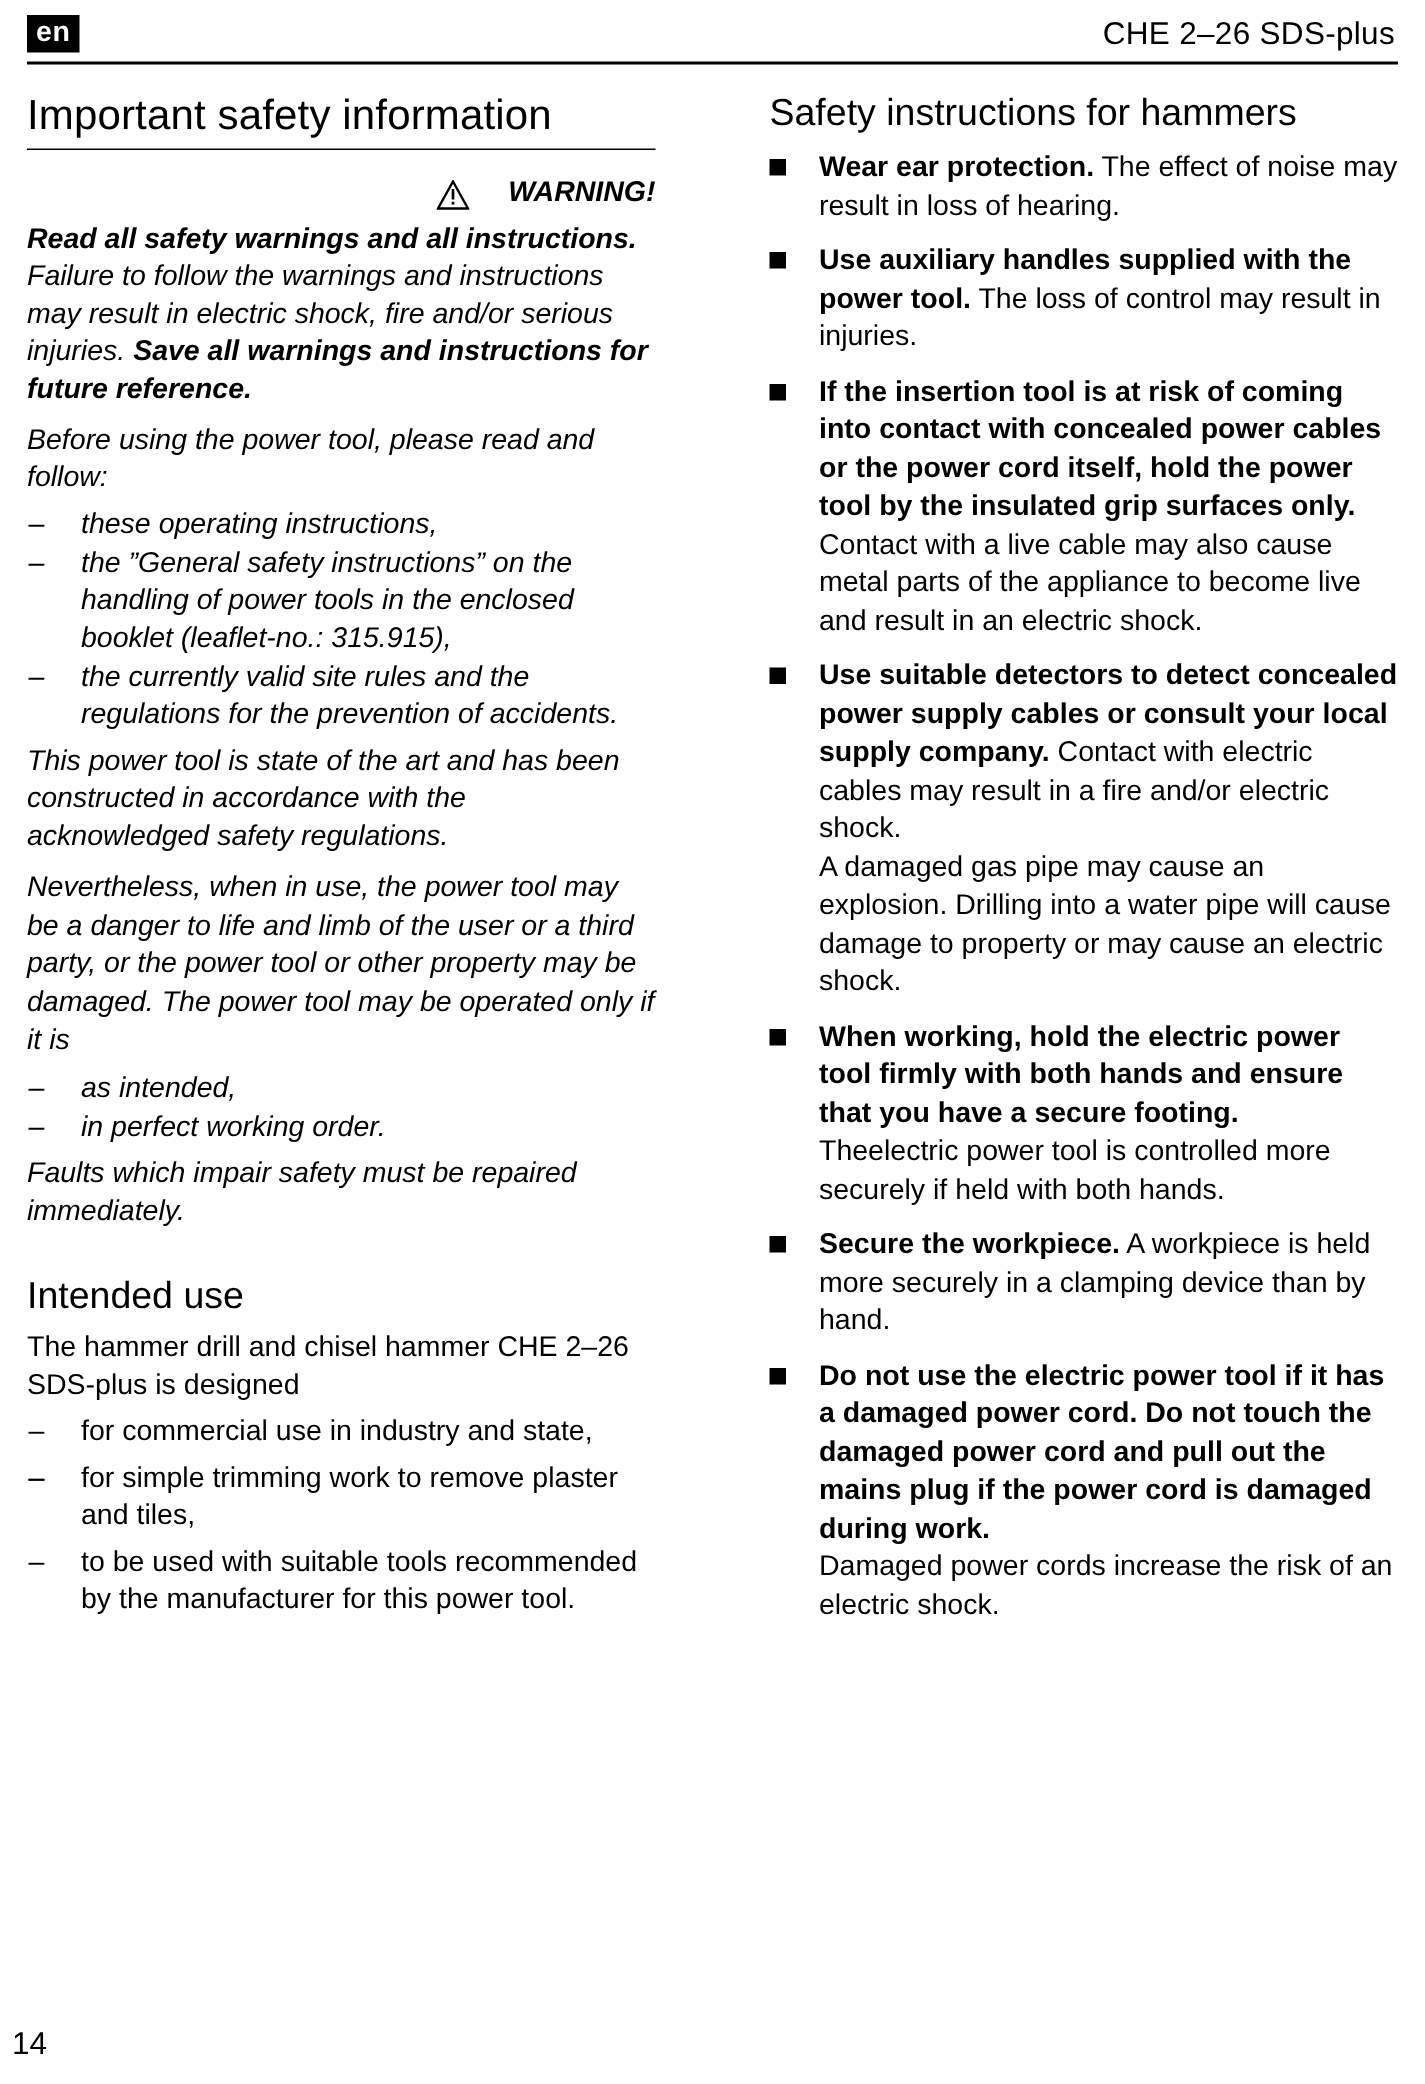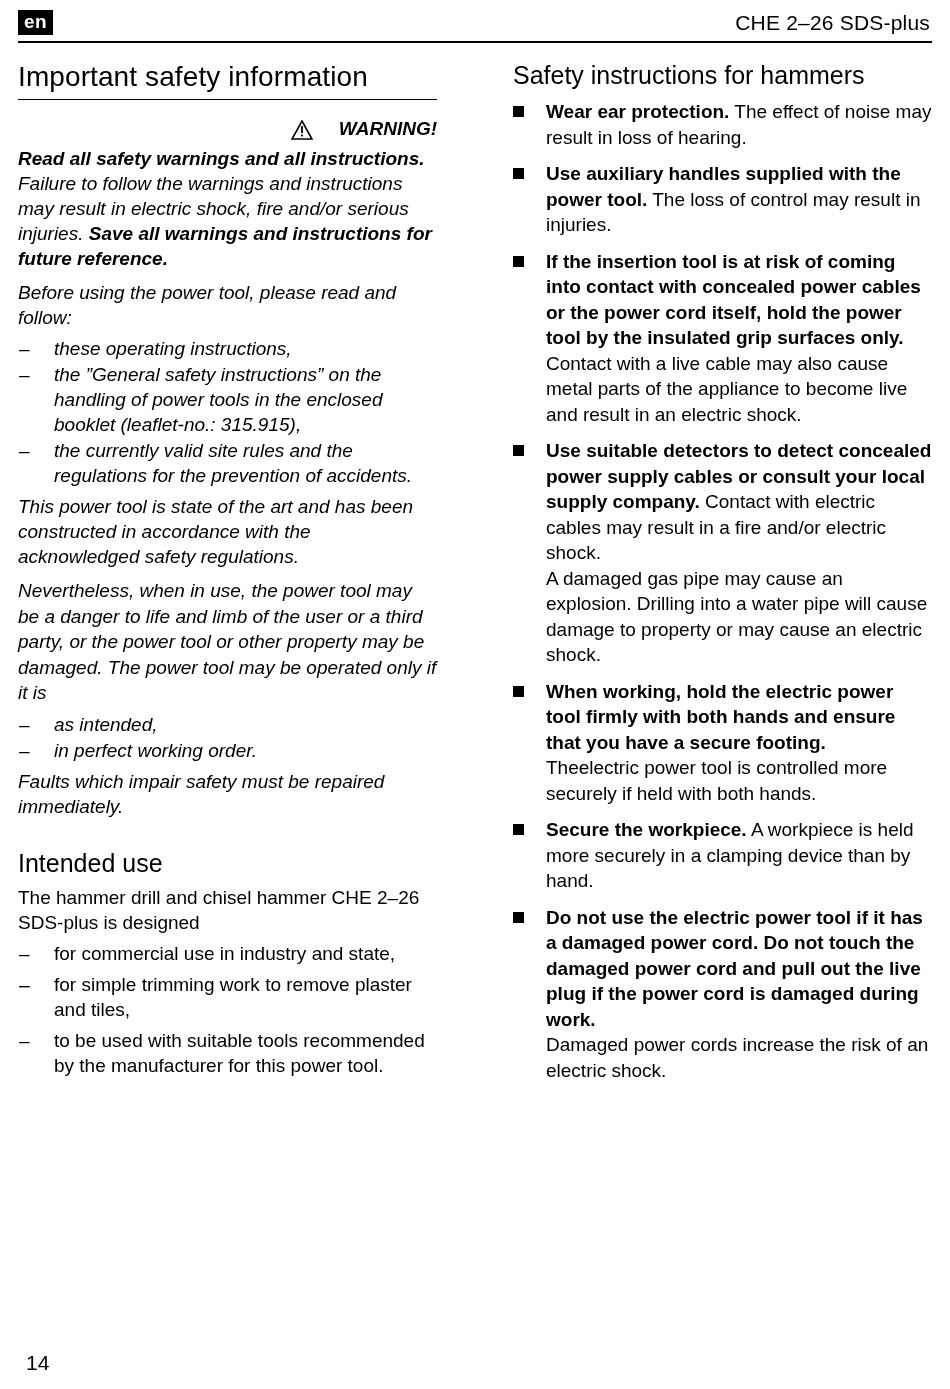"Do not use the electric" span.lead { text: live -> mains }
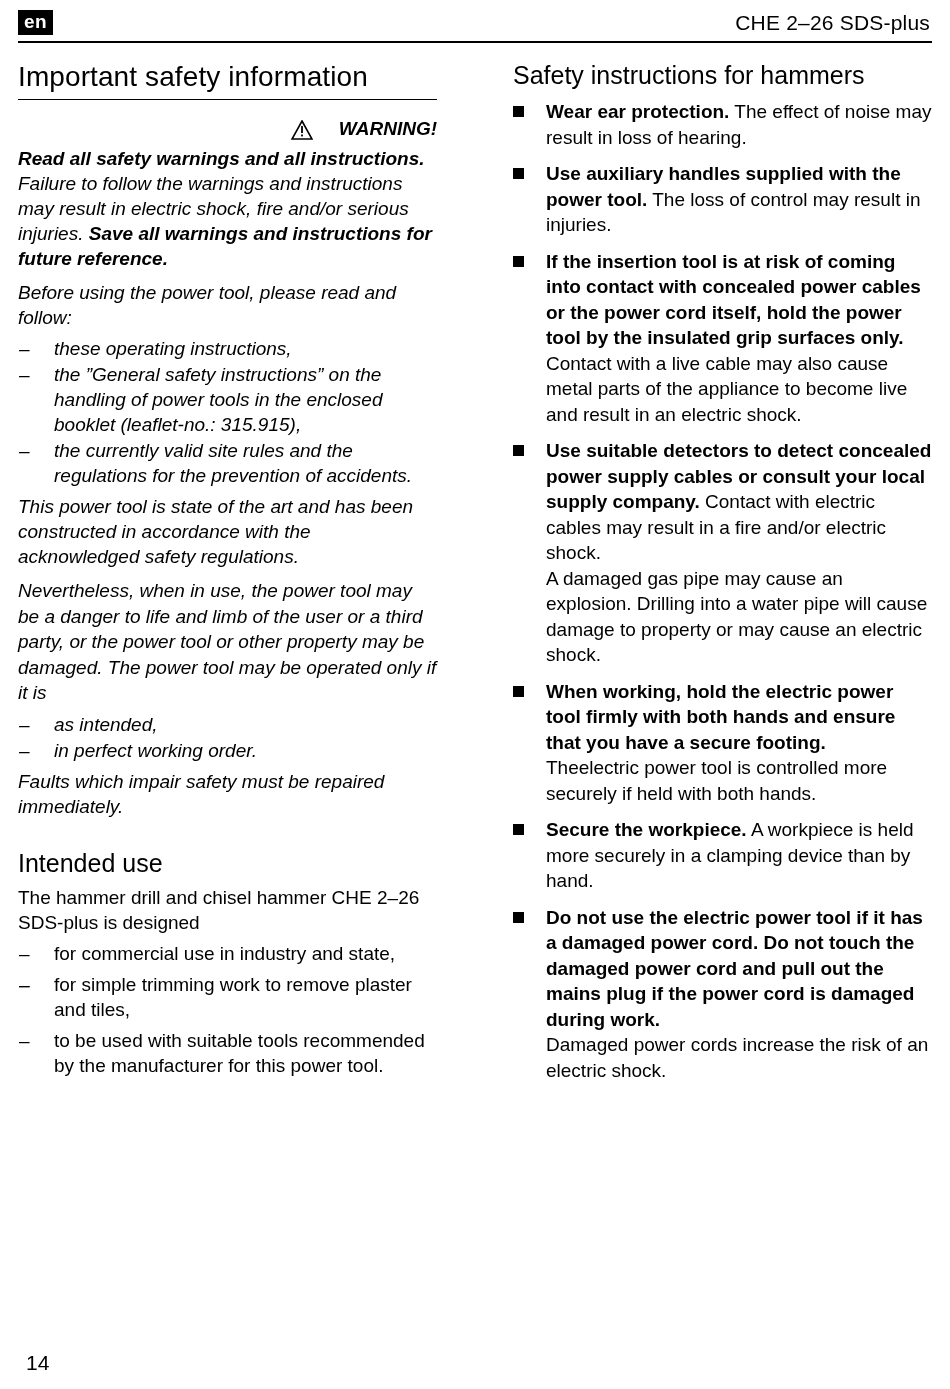"14" .folio { left: 26px -> 8px }
